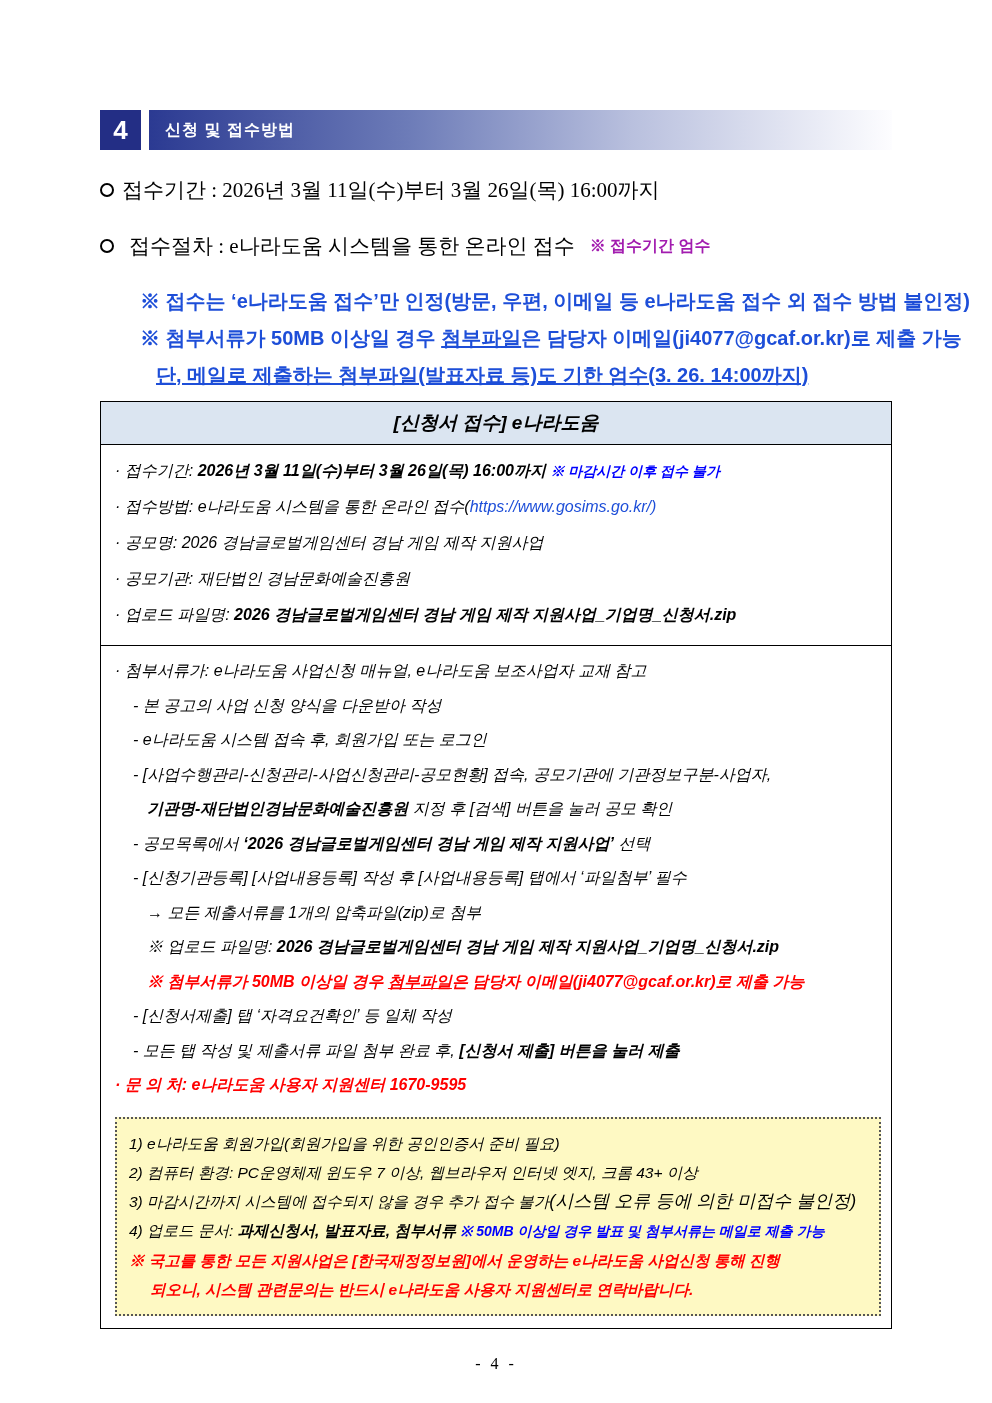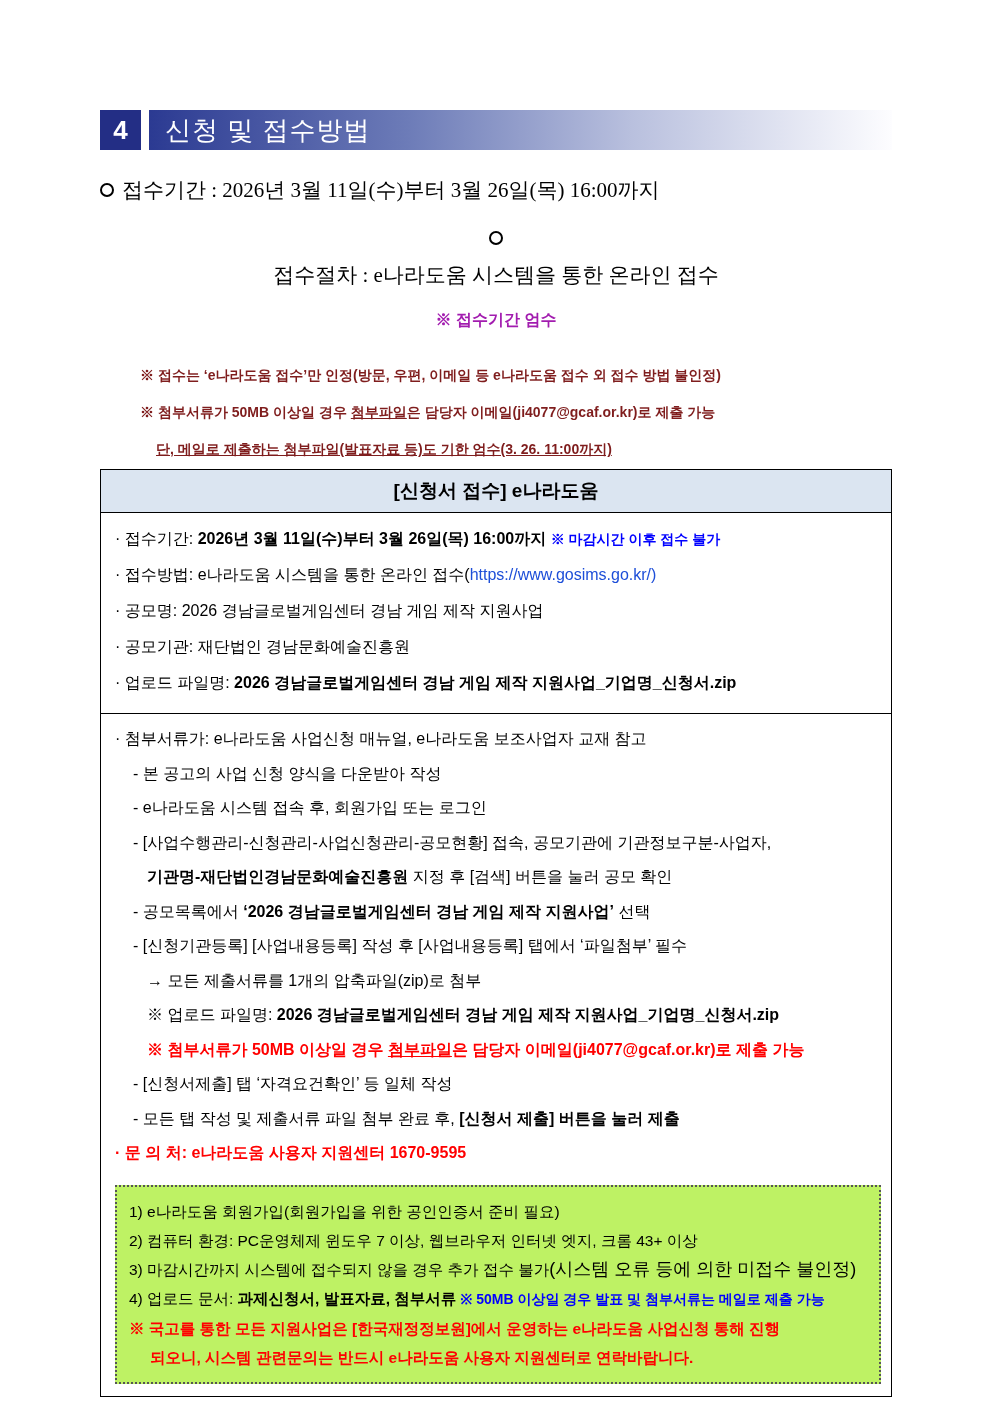"신청 및 접수방법" .sec-title { font-size: 26px -> 16px; font-weight: normal -> bold }
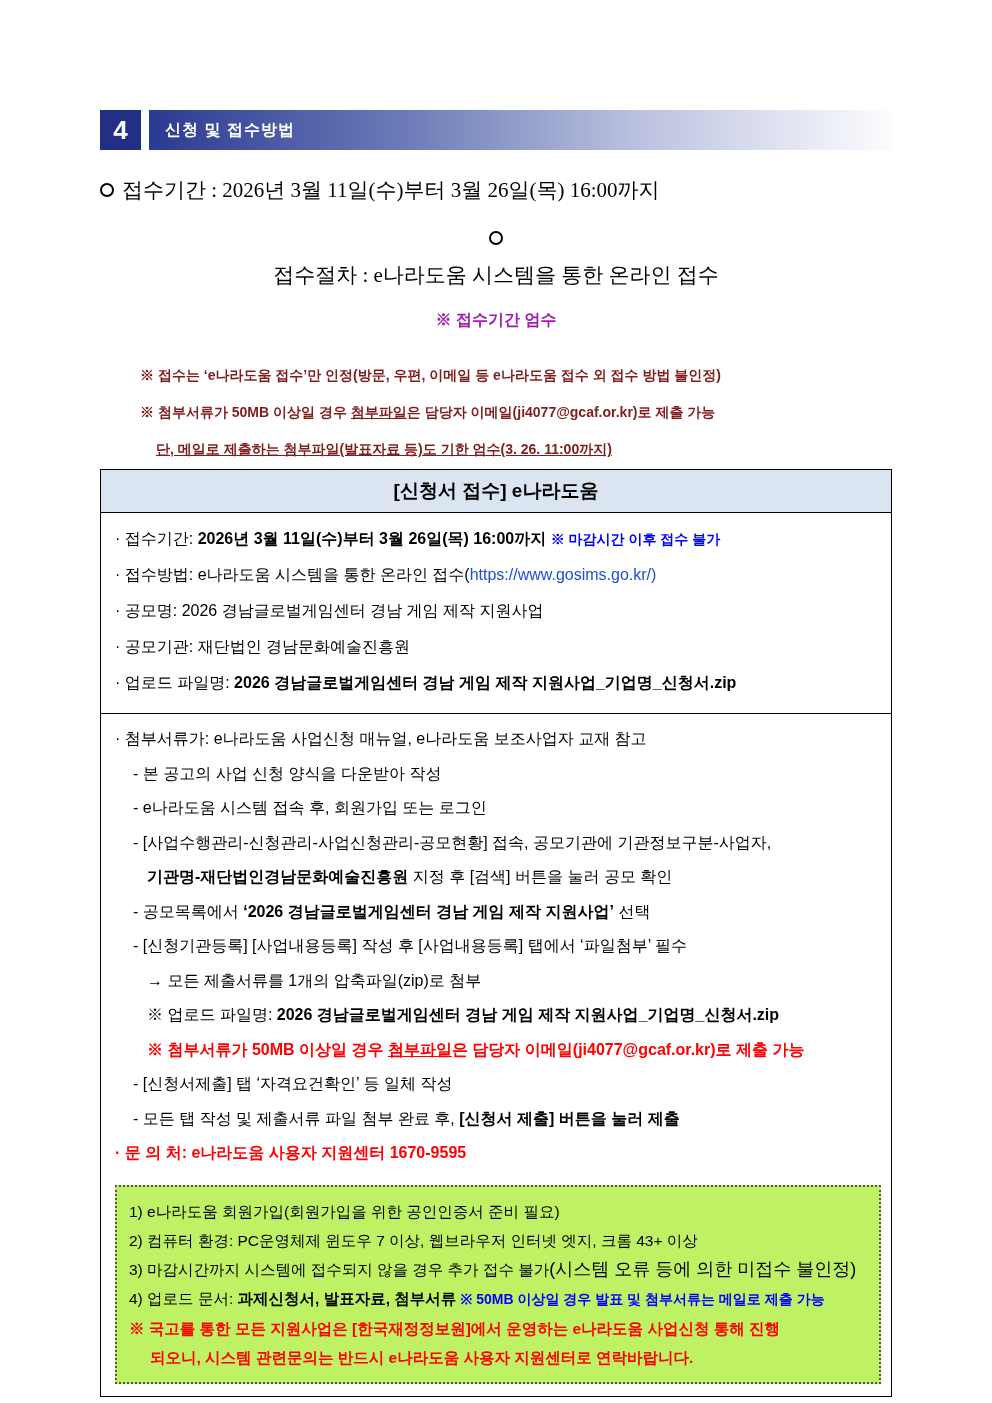"접수절차 : e나라도움 시스템을 통한" .intro-line.second { flex-direction: column -> none }
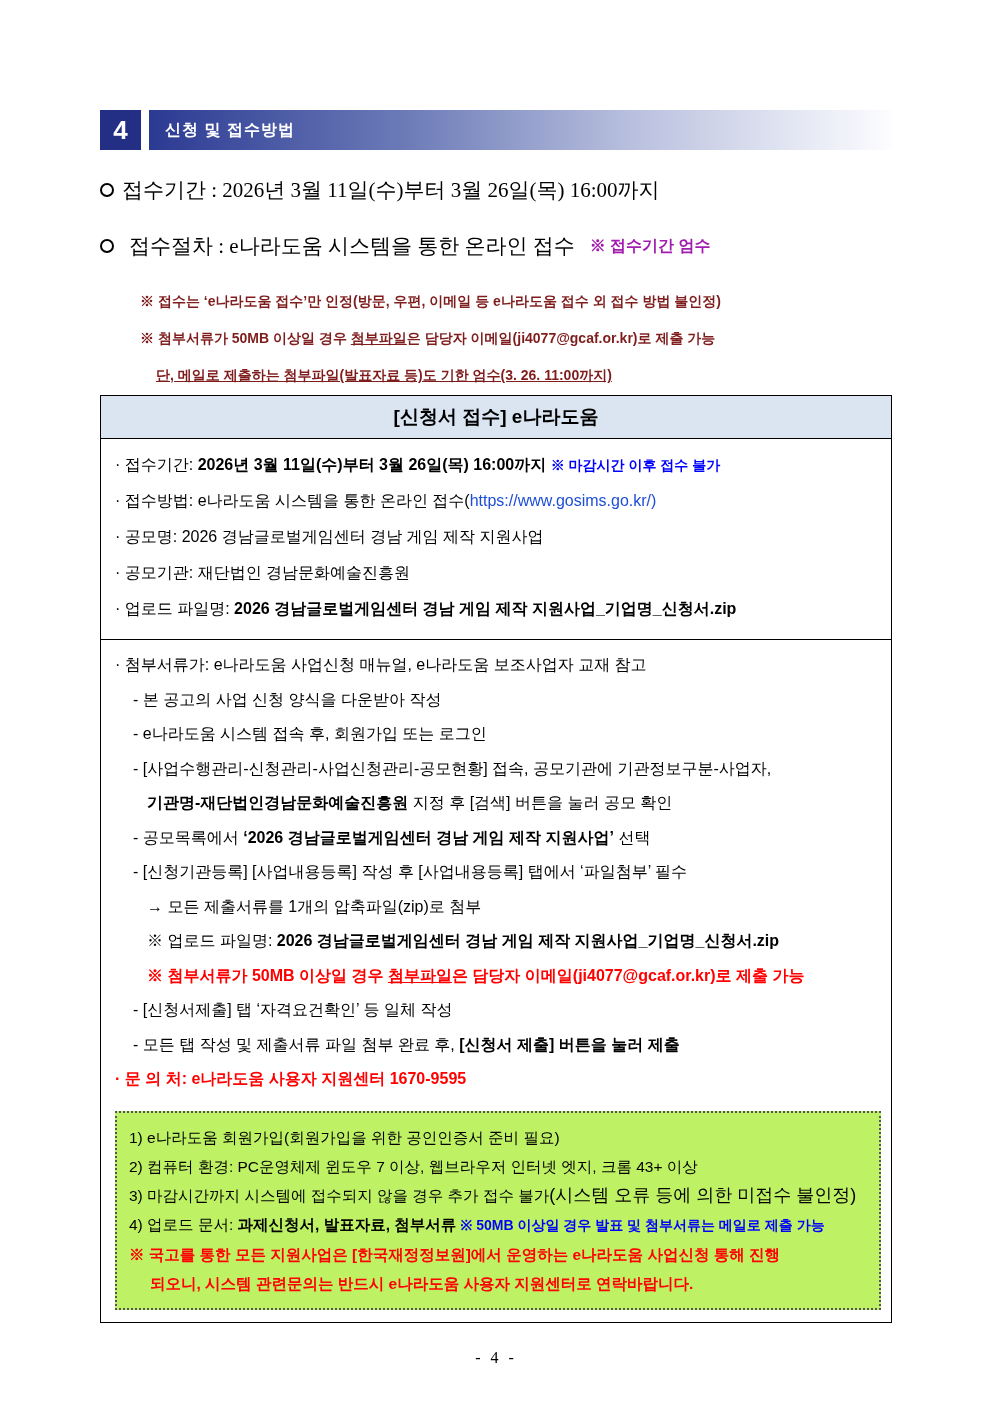"※ 접수는 ‘e나라도움 접수’만 인정(방문," .warn-line { color: #7f1d1d -> #1d4ed8; font-size: 14px -> 20px }
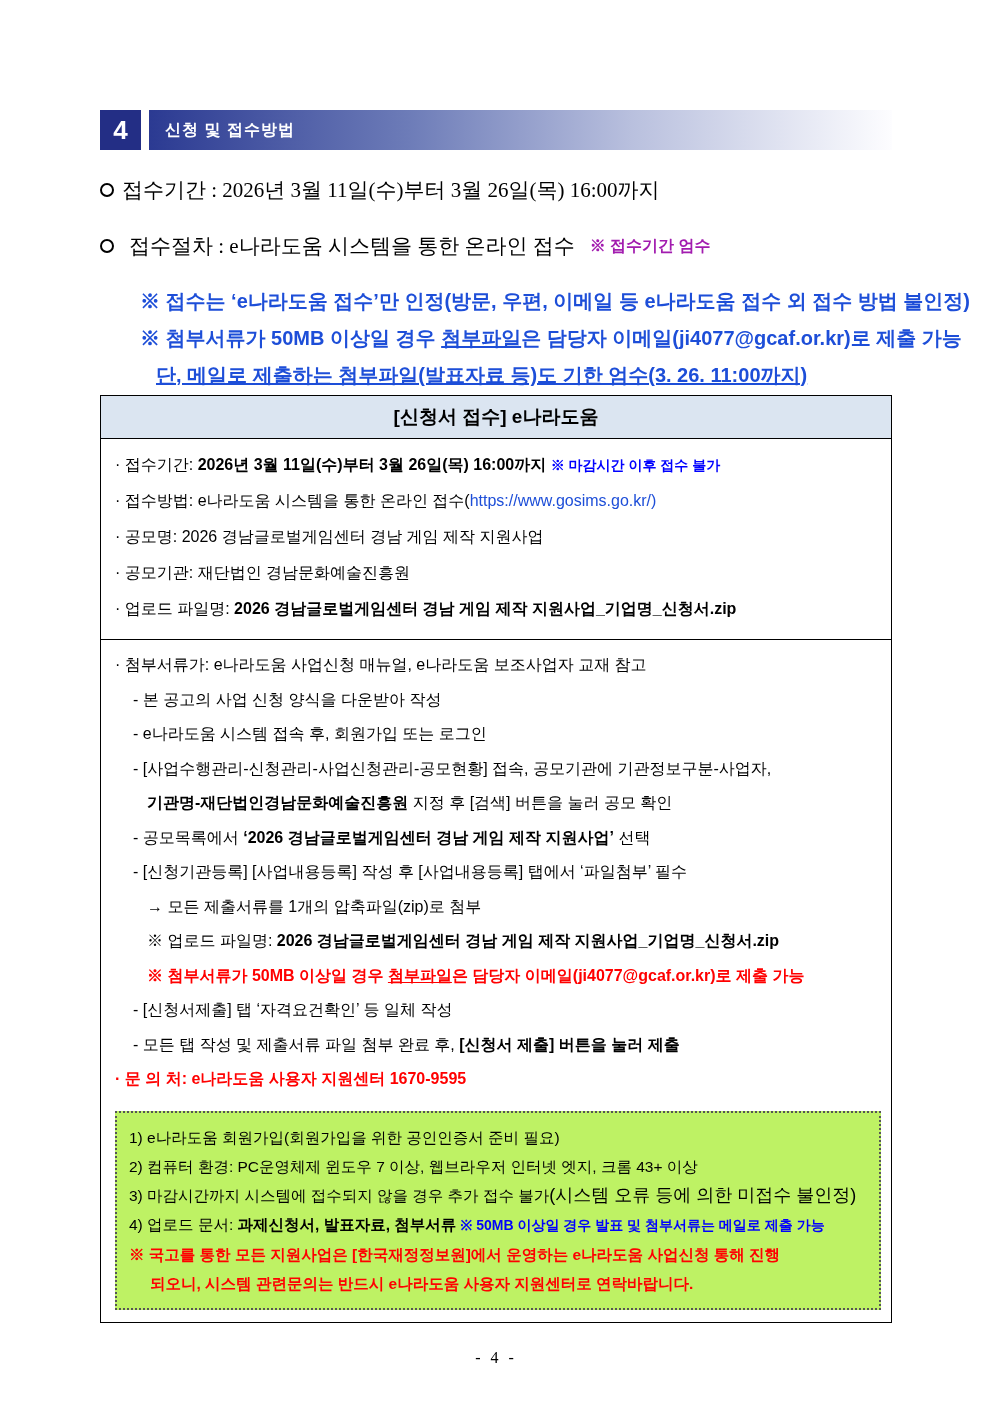"단, 메일로 제출하는 첨부파일(발표자료 등)도" span.u { text: 11:00까지 -> 14:00까지 }
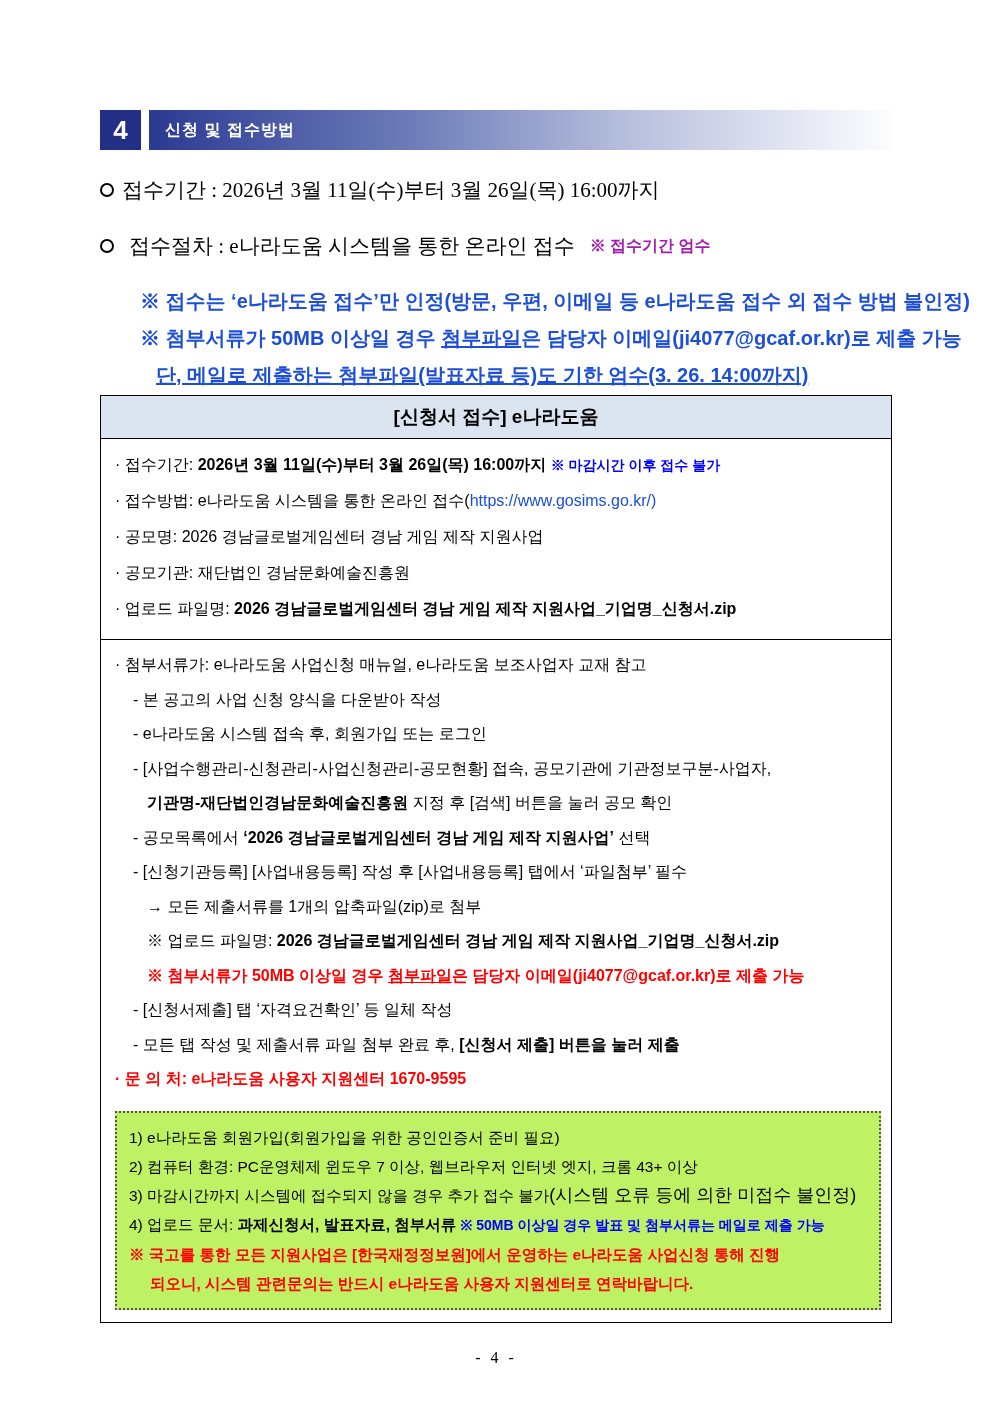"[신청서 접수] e나라도움" table.main-table { font-style: none -> italic; margin-top: 1px -> 7px }
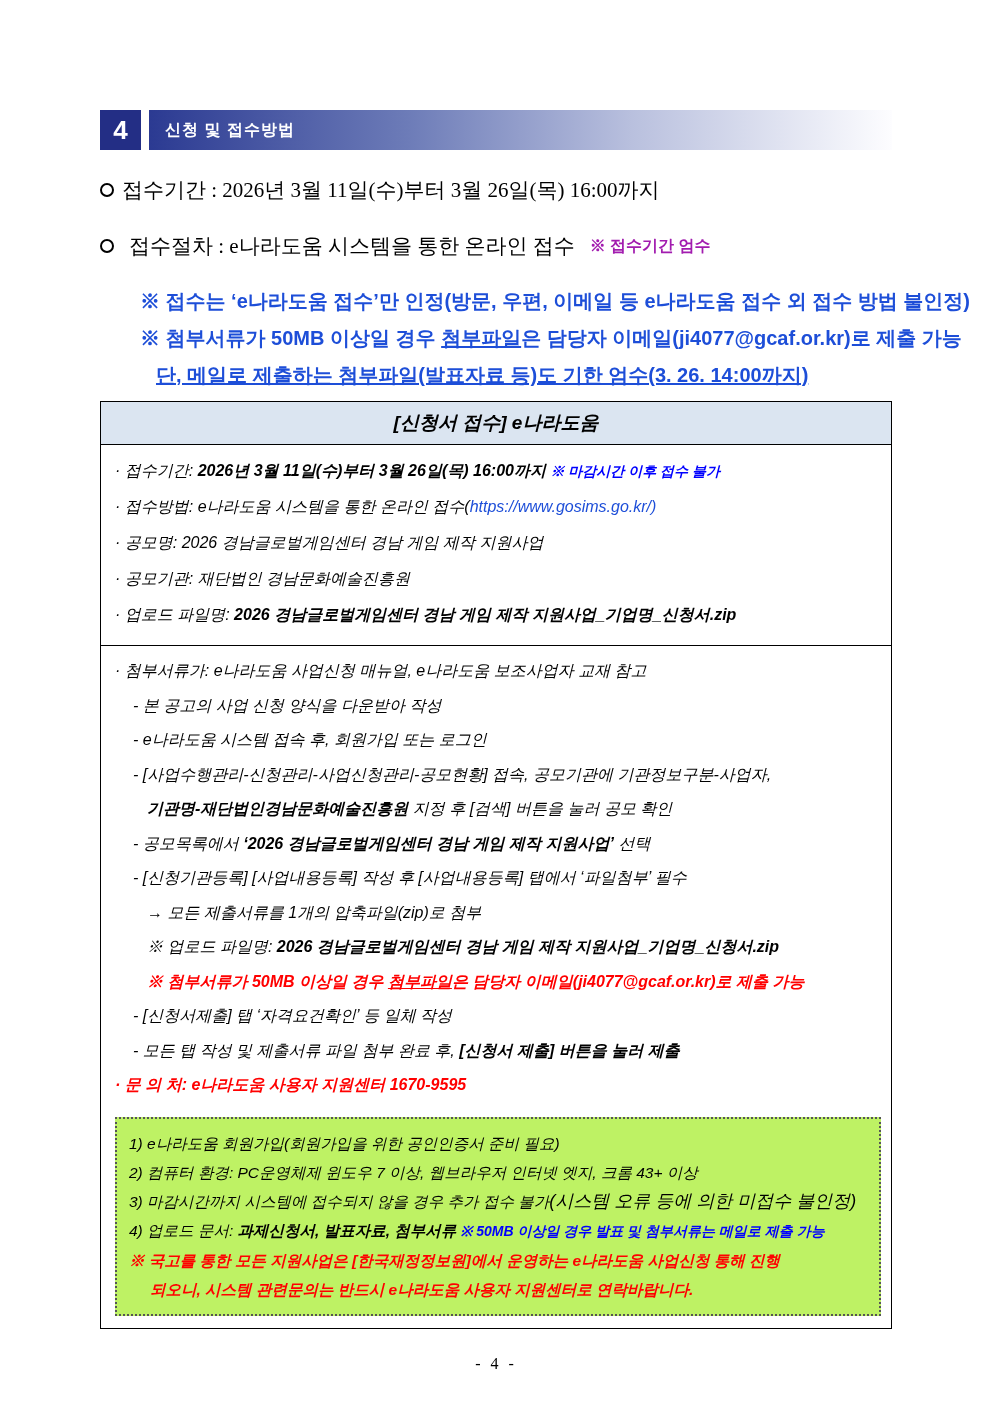"1) e나라도움 회원가입(회원가입을 위한 공인인증서" .notice-box { background: #bef264 -> #fef9c3 }
